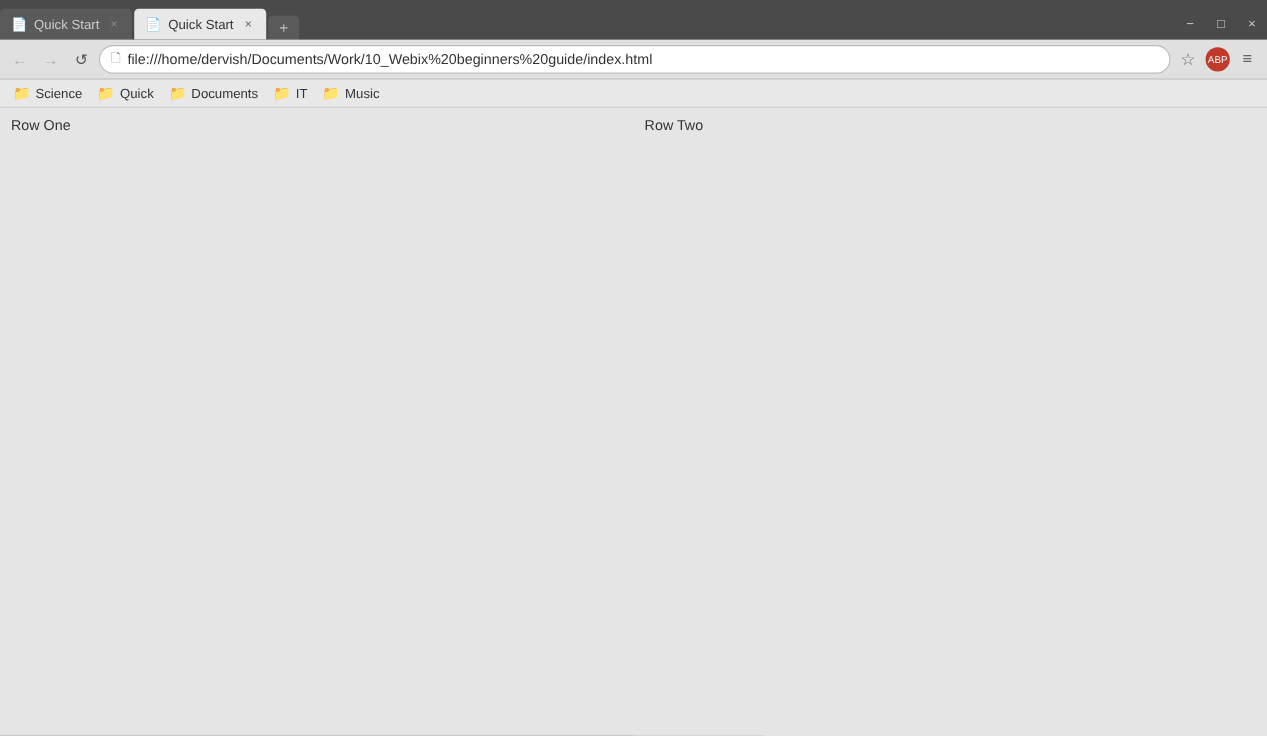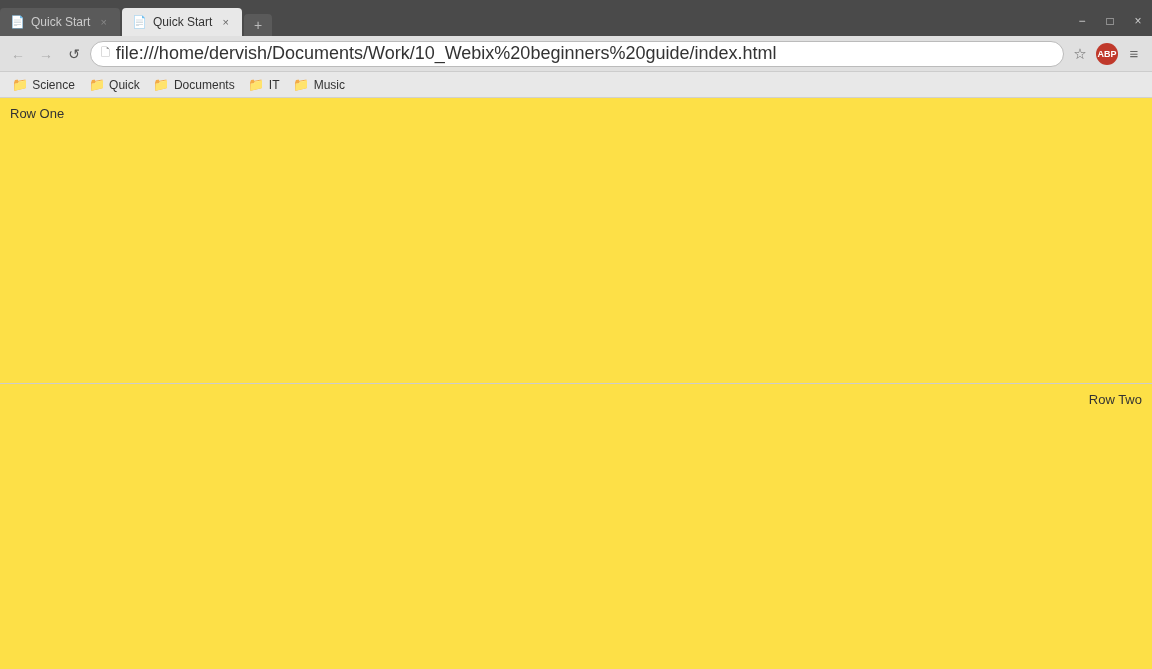"file:///home/dervish/Documents/Work/10_W" .address-text { font-size: 18px -> 13px }
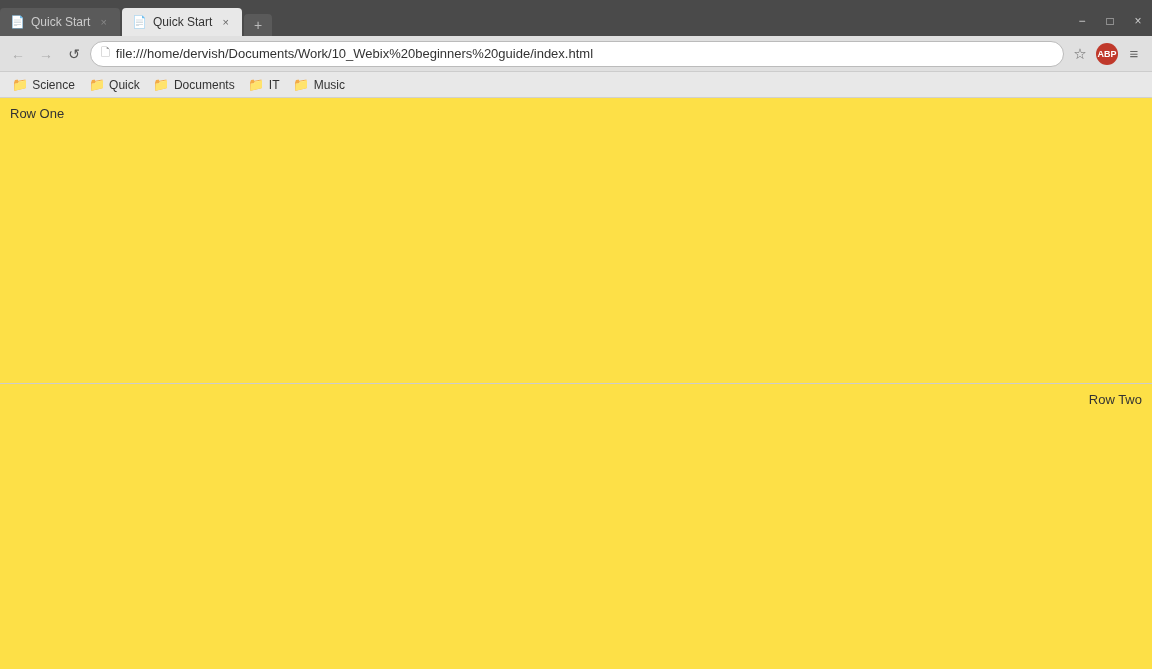"ABP" .abp-btn { font-weight: bold -> normal }
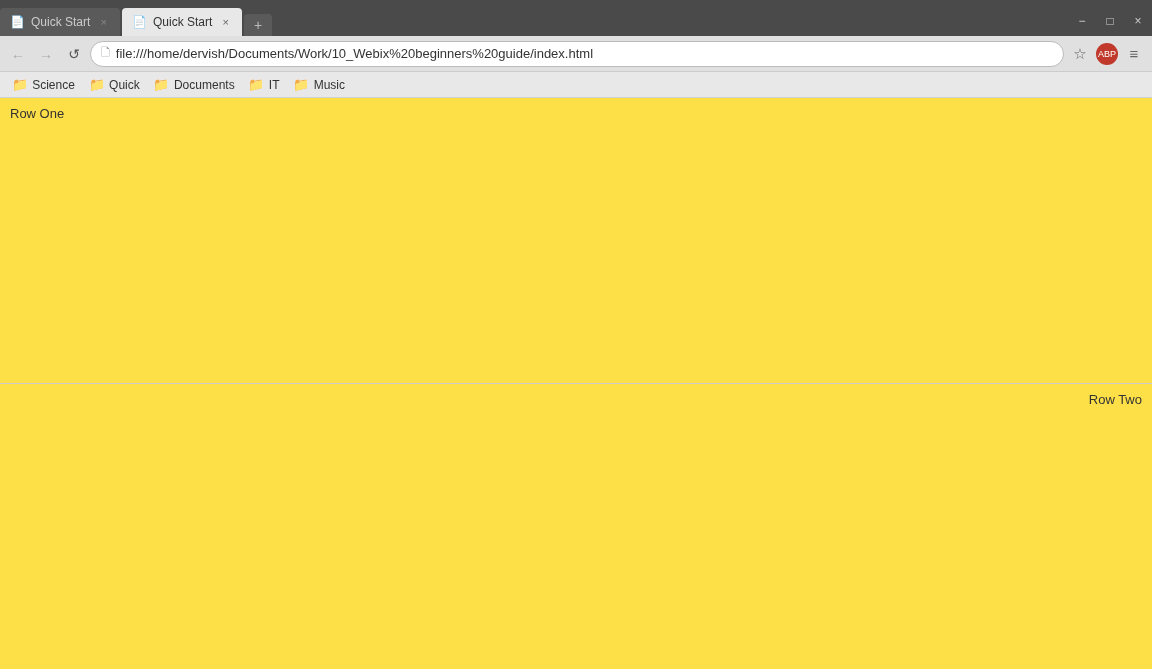"Row One" .content { background: #fde047 -> #e5e5e5; flex-direction: column -> row }
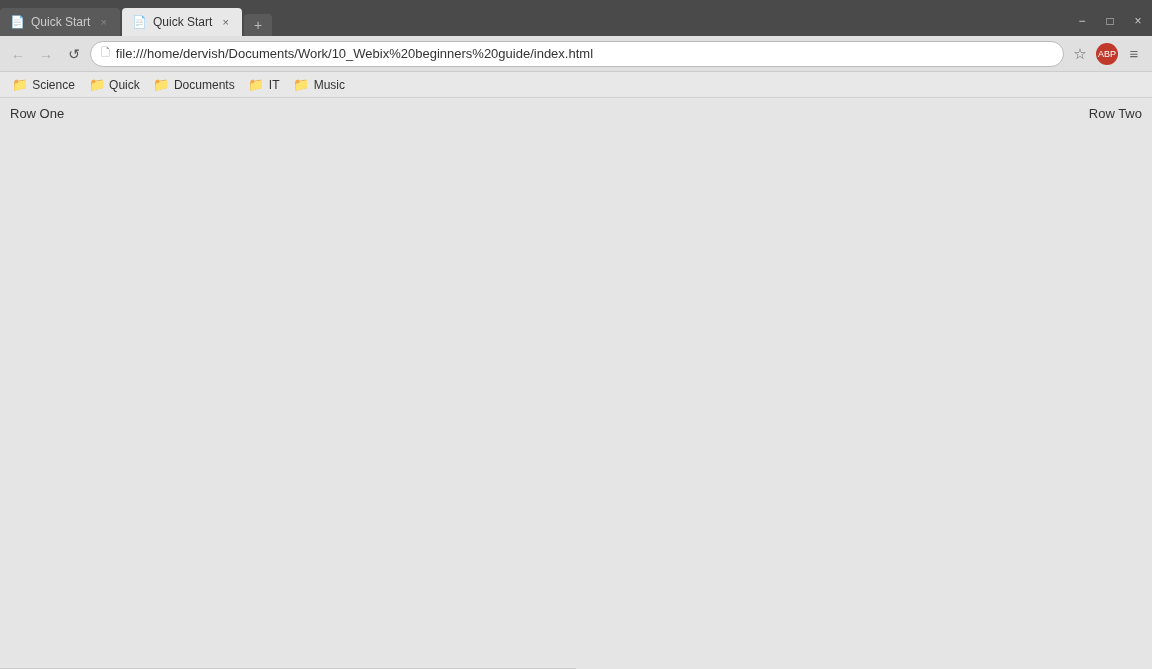"Row Two" .row-section:last-child { text-align: right -> none }
